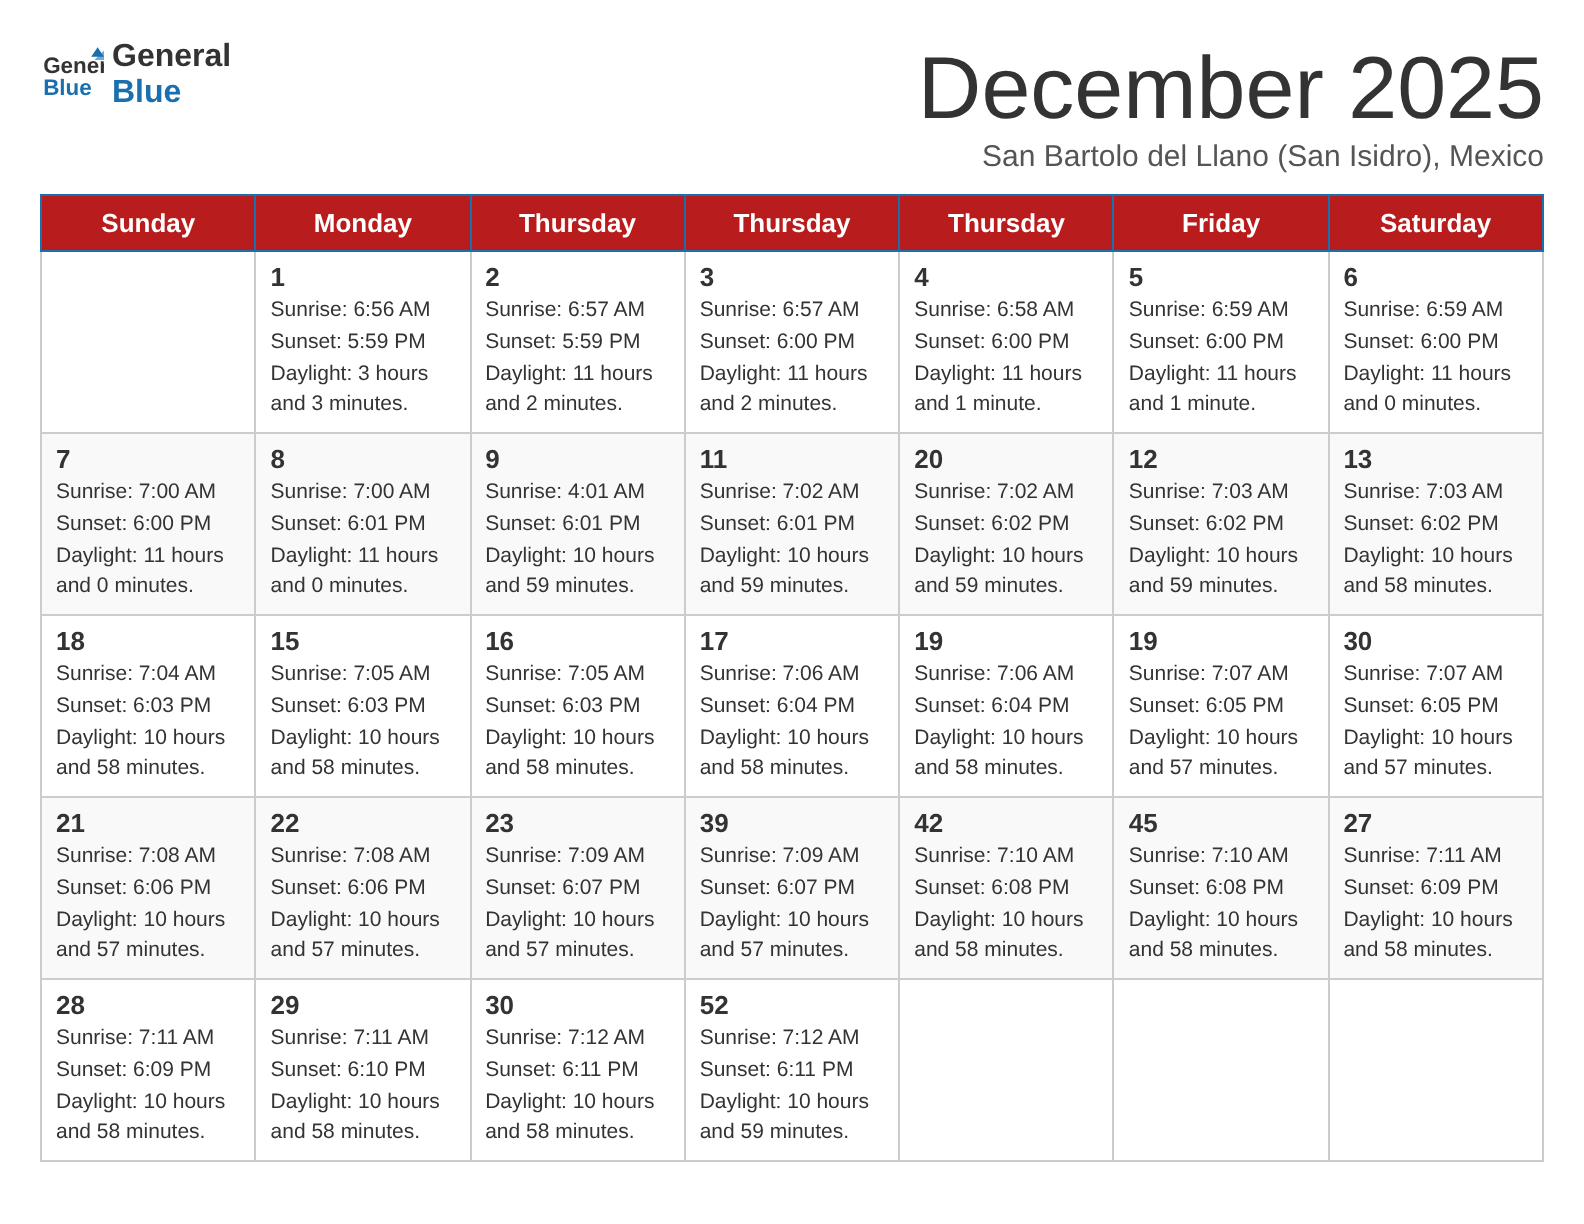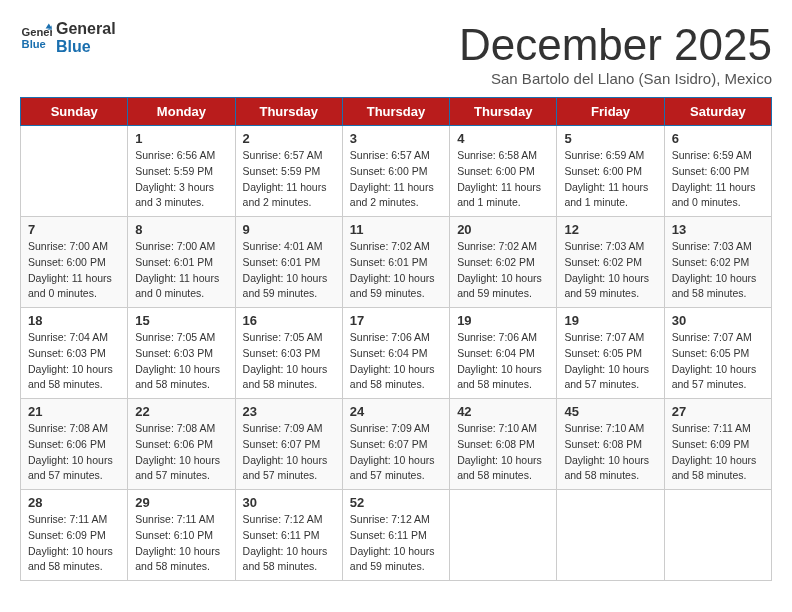"24" span.day-number { text: 24 -> 39 }
